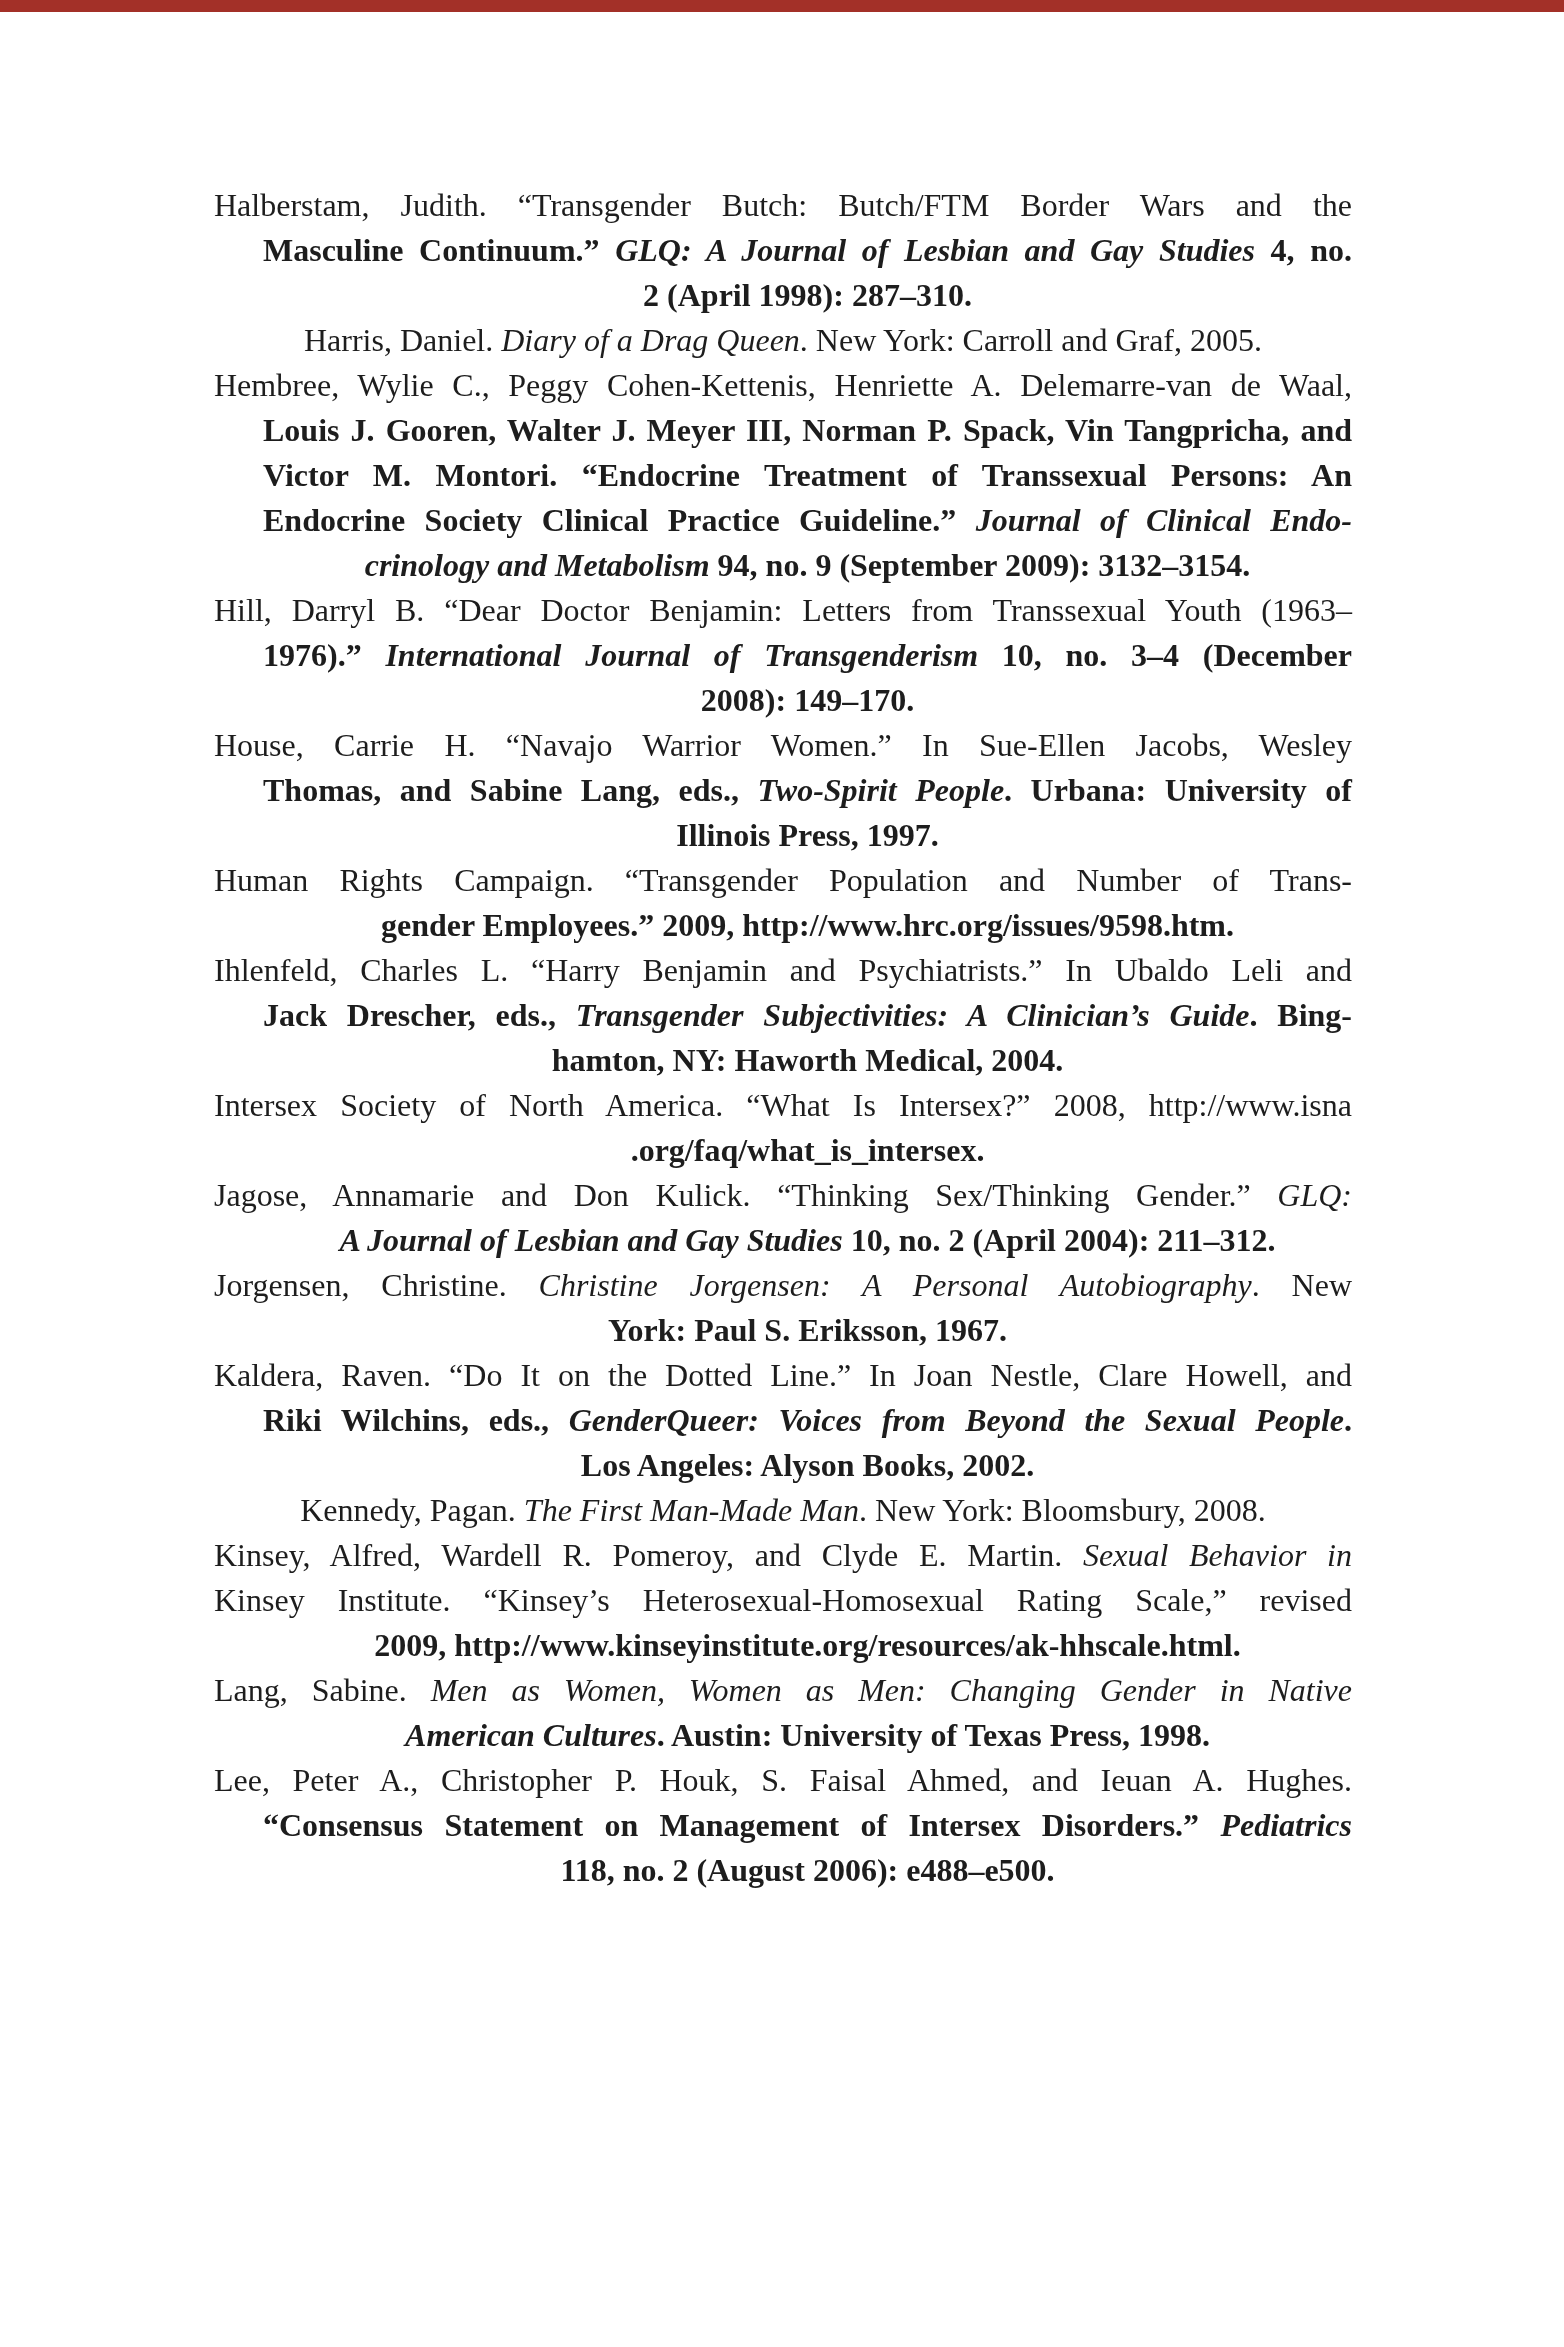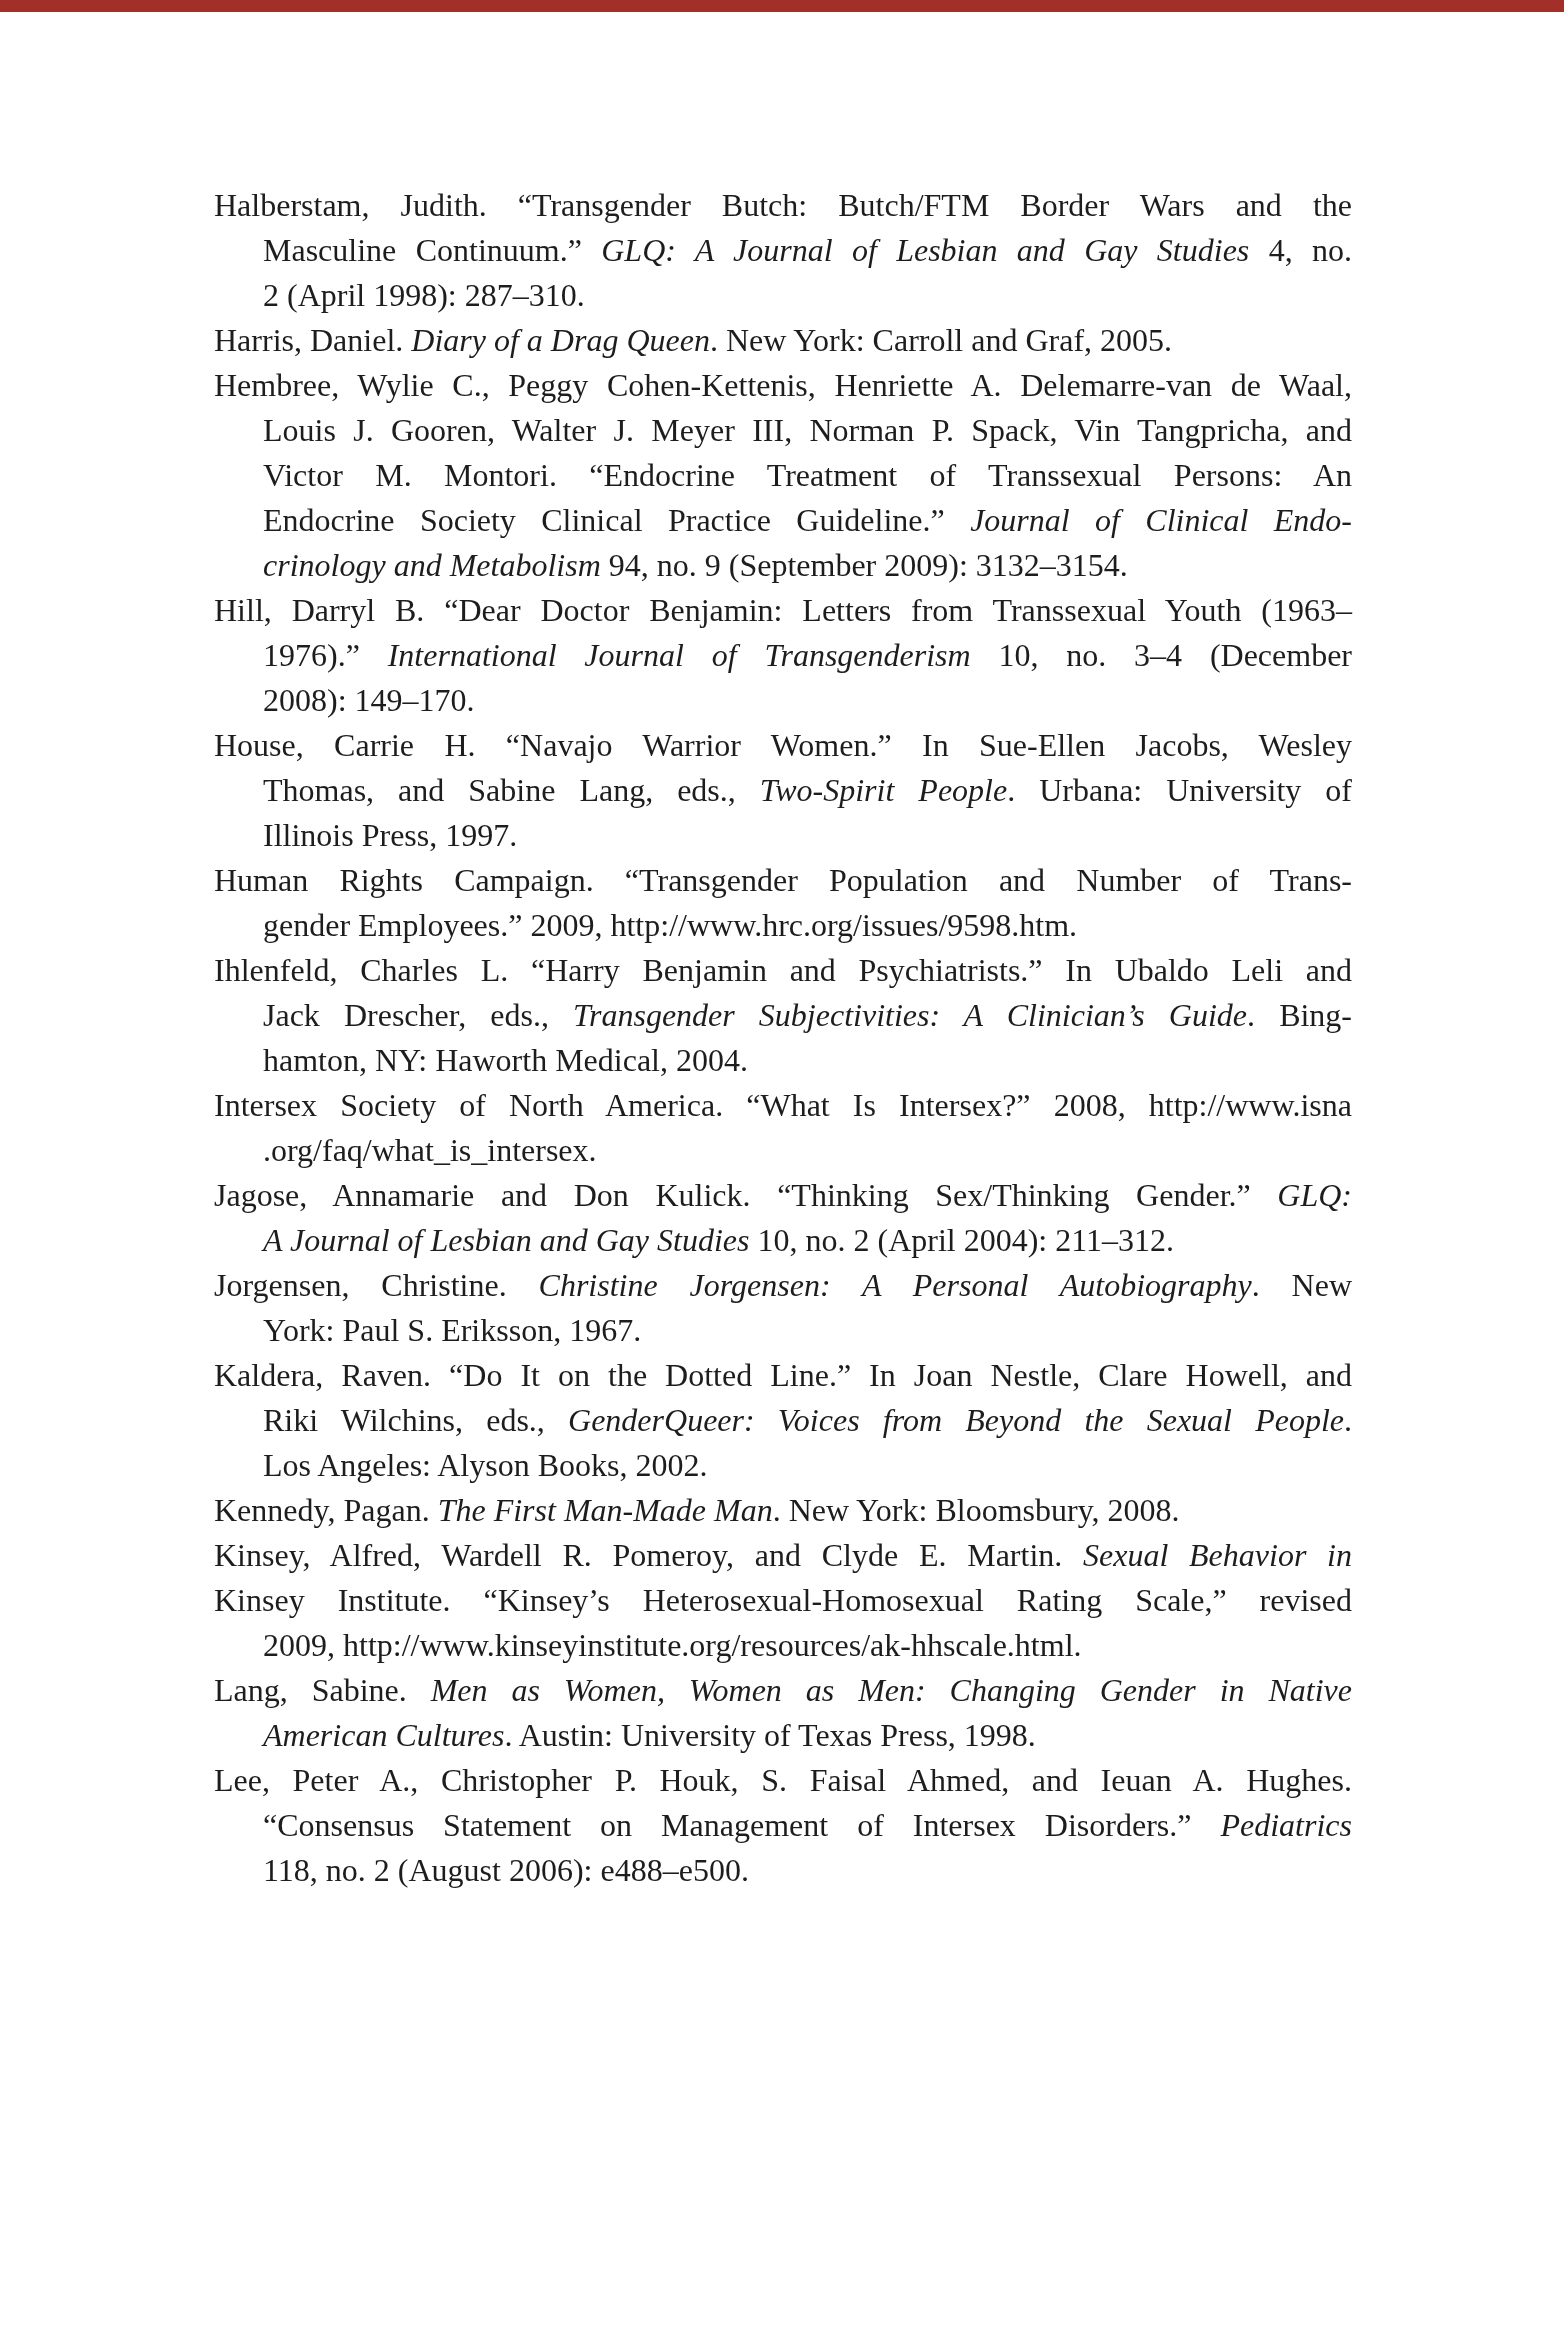"Masculine Continuum.” GLQ: A Journal" .line.c { font-weight: none -> bold }
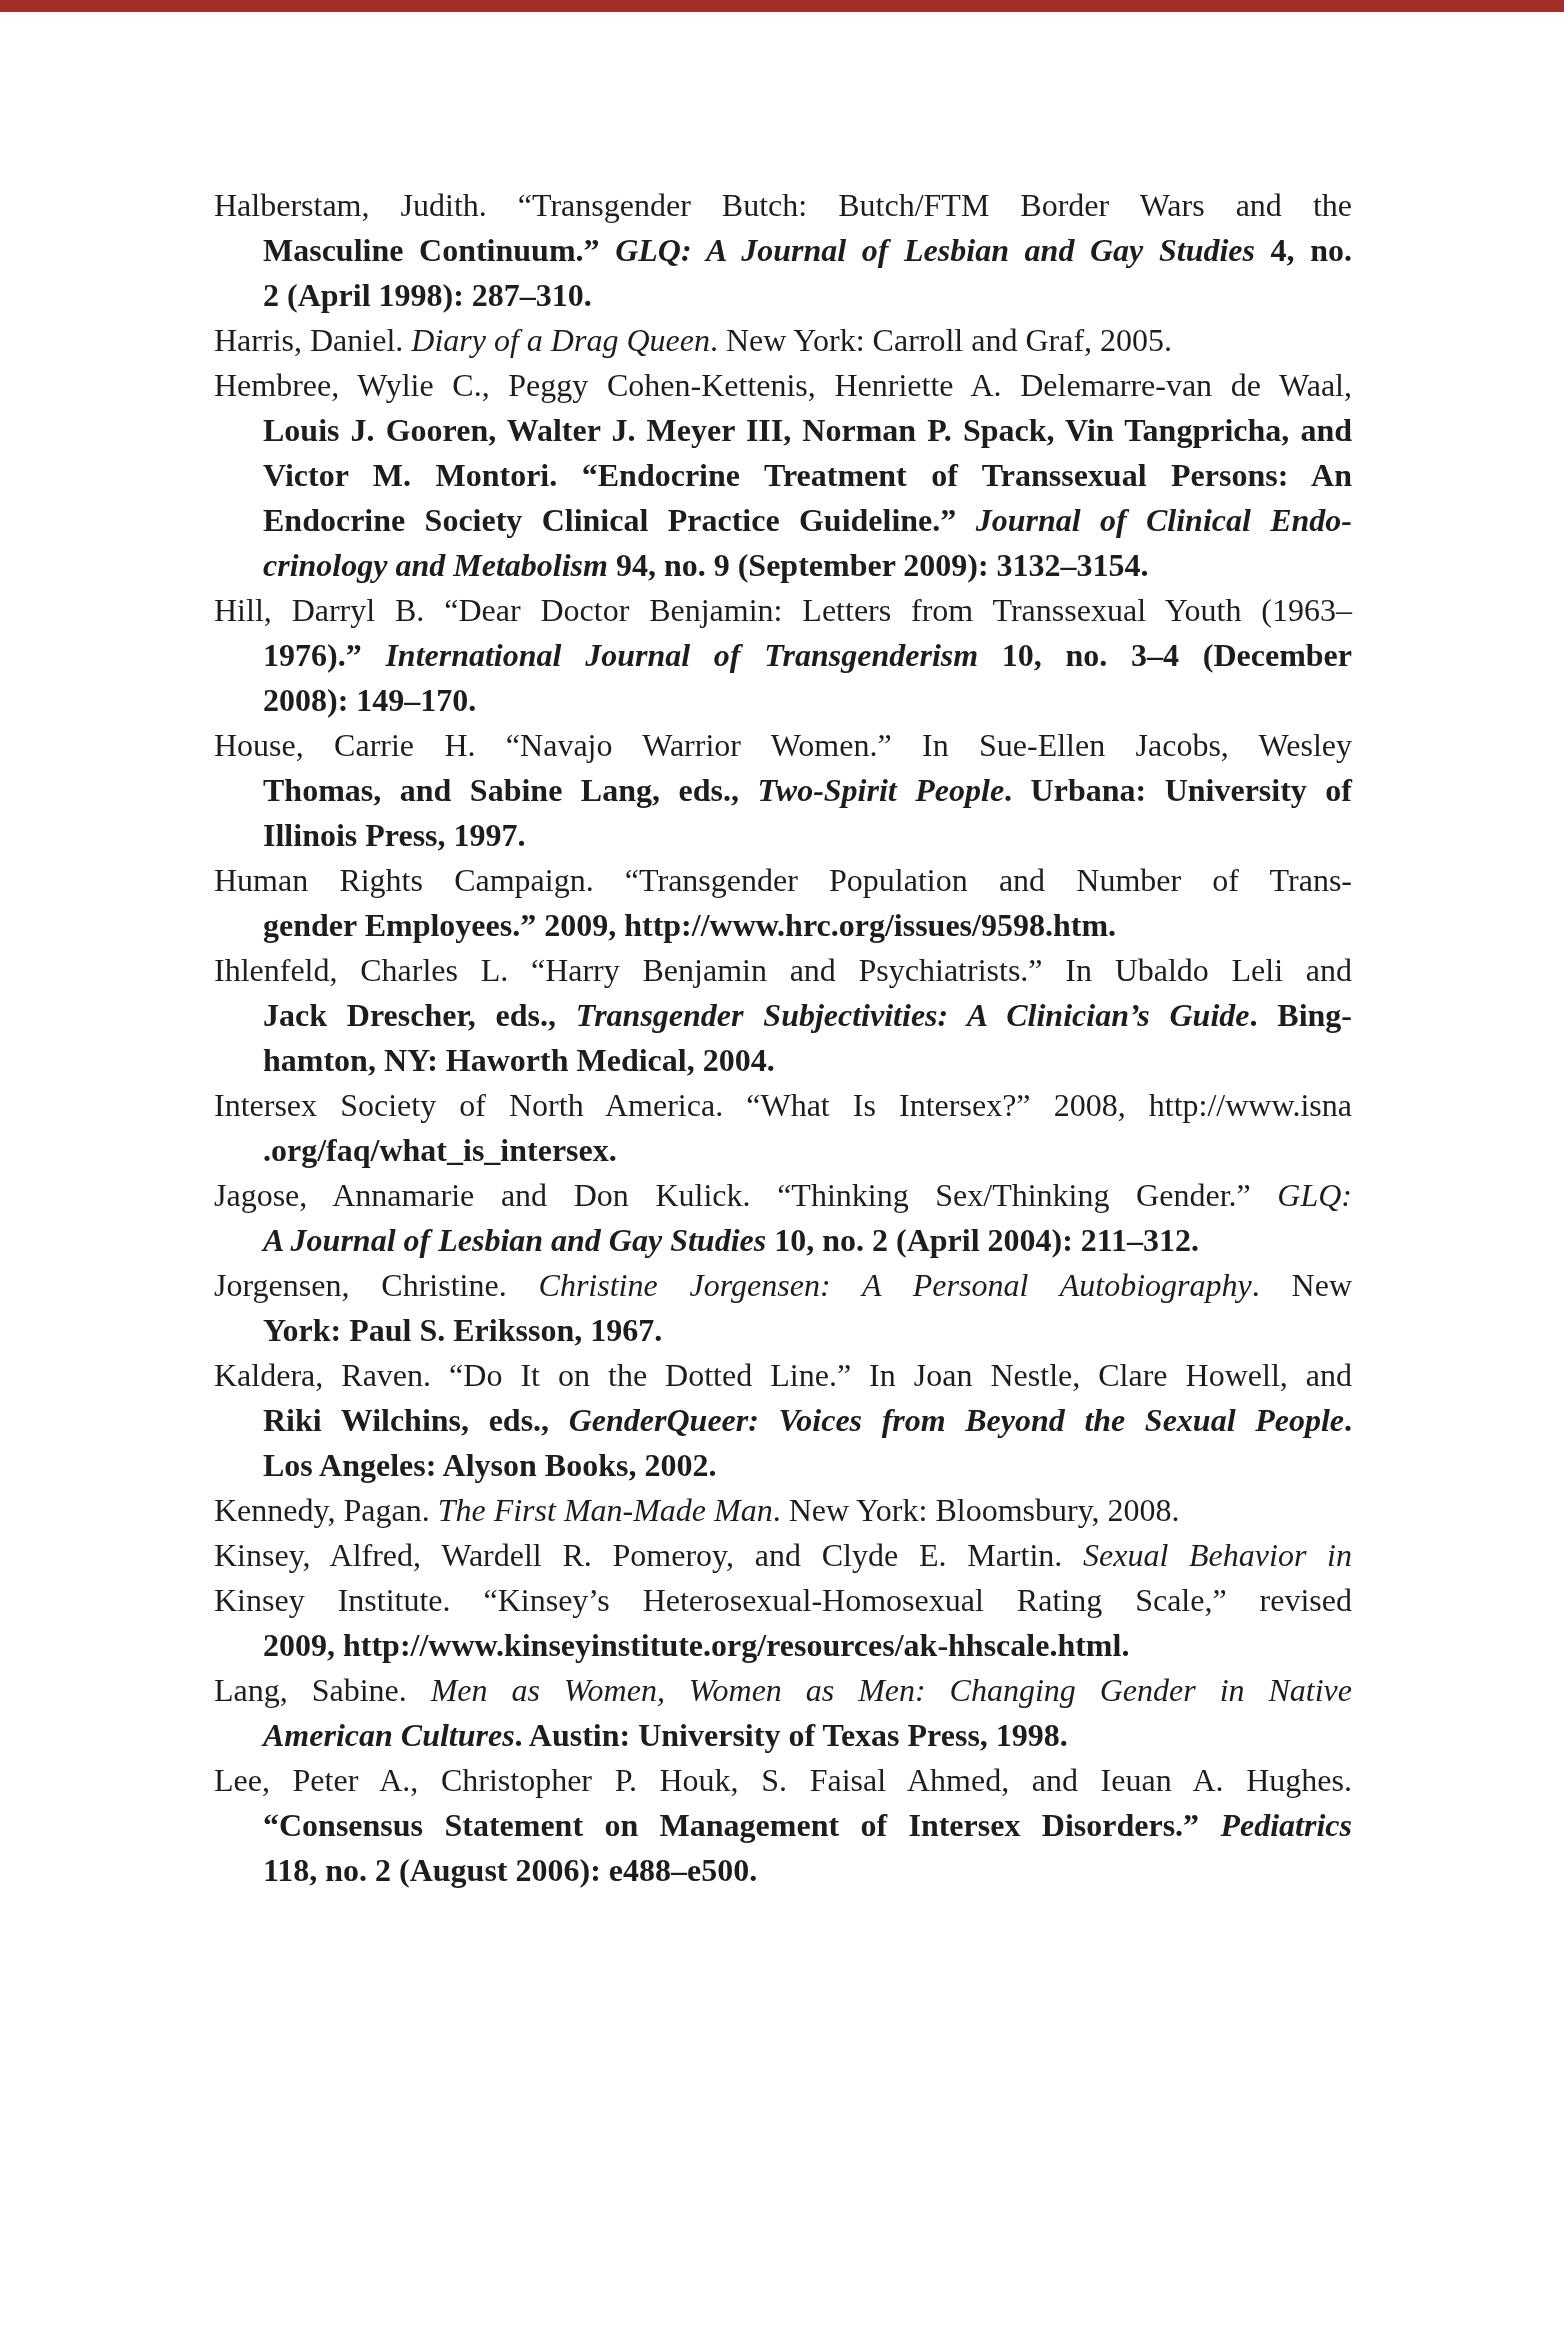"2 (April 1998): 287–310." .line { text-align: left -> center }
